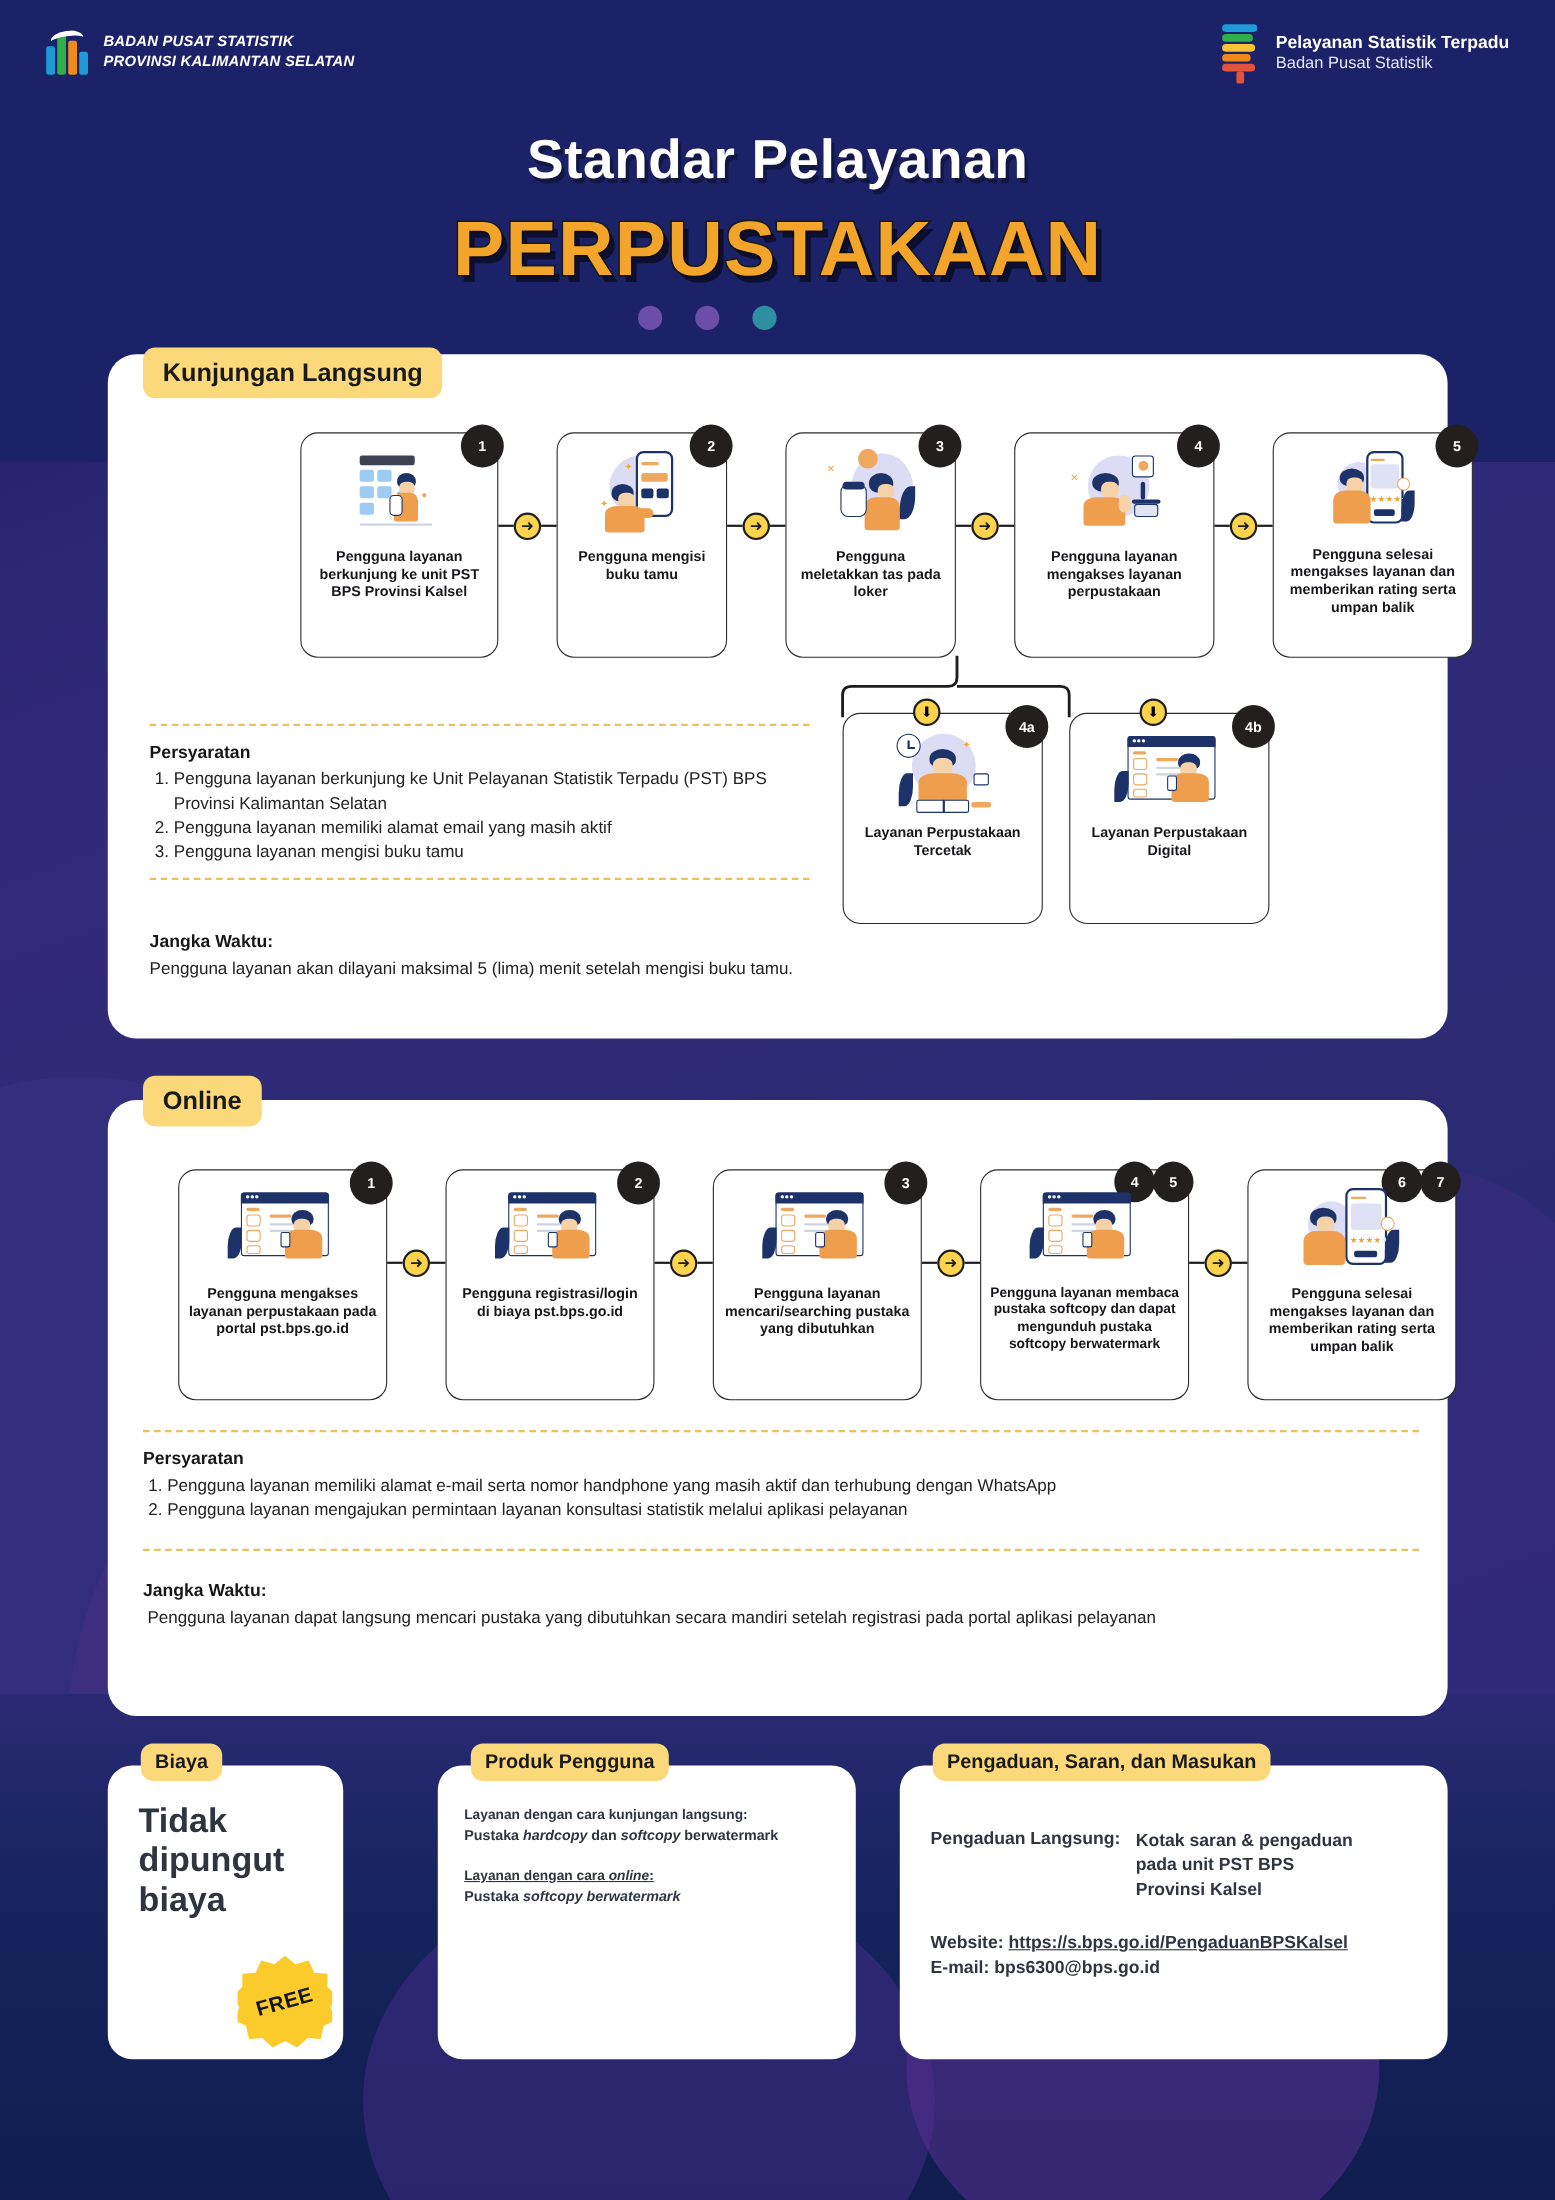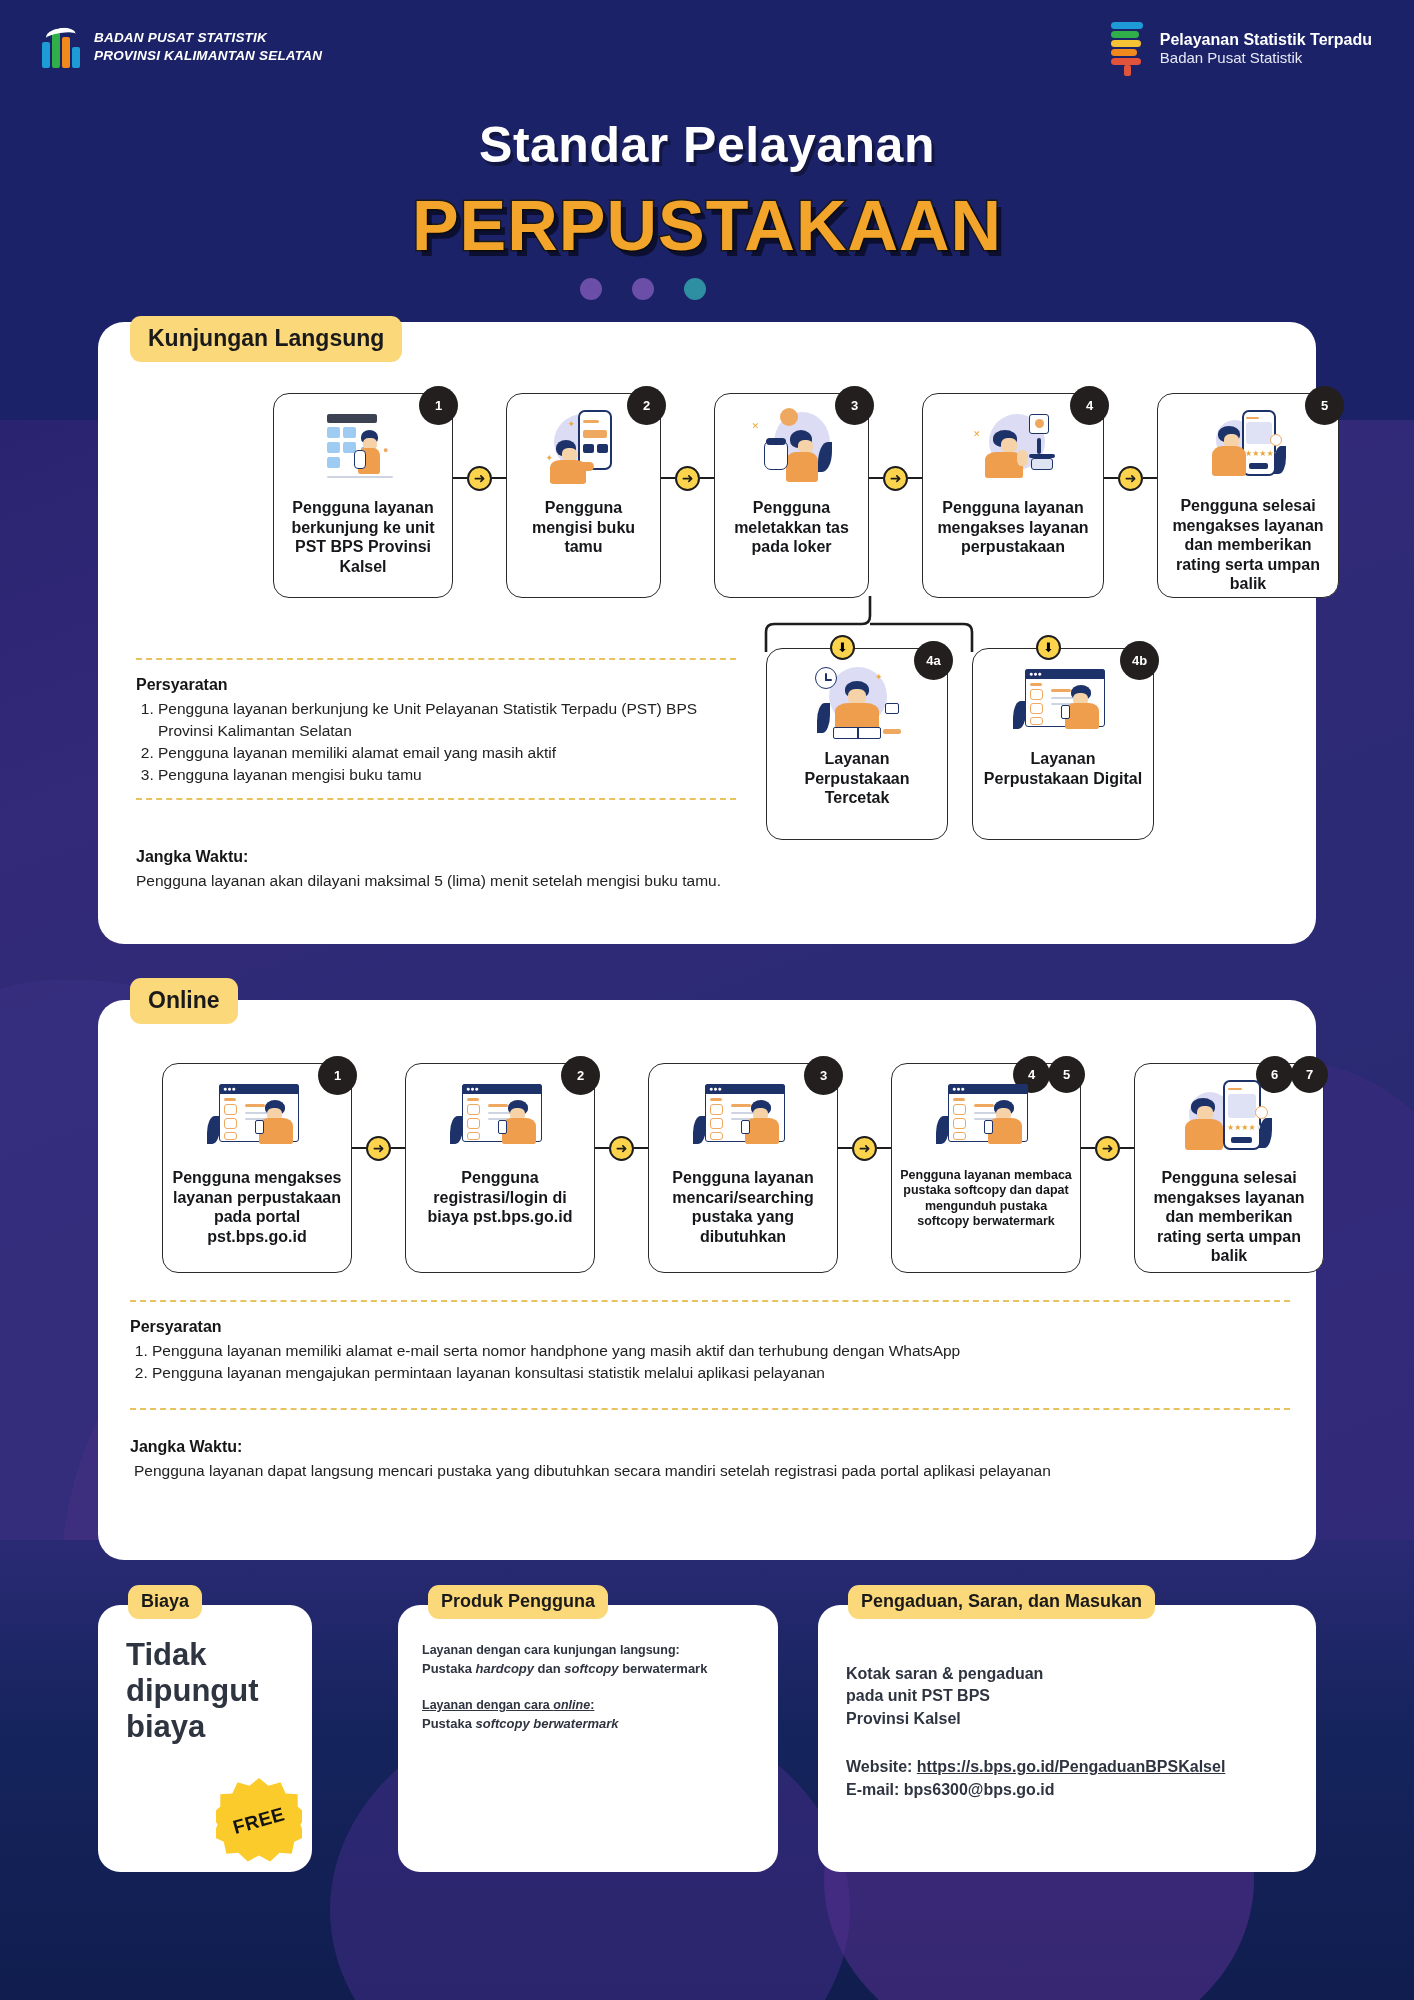"Pengguna layanan berkunjung ke unit PST" .card .cap { font-size: 16px -> 13px }
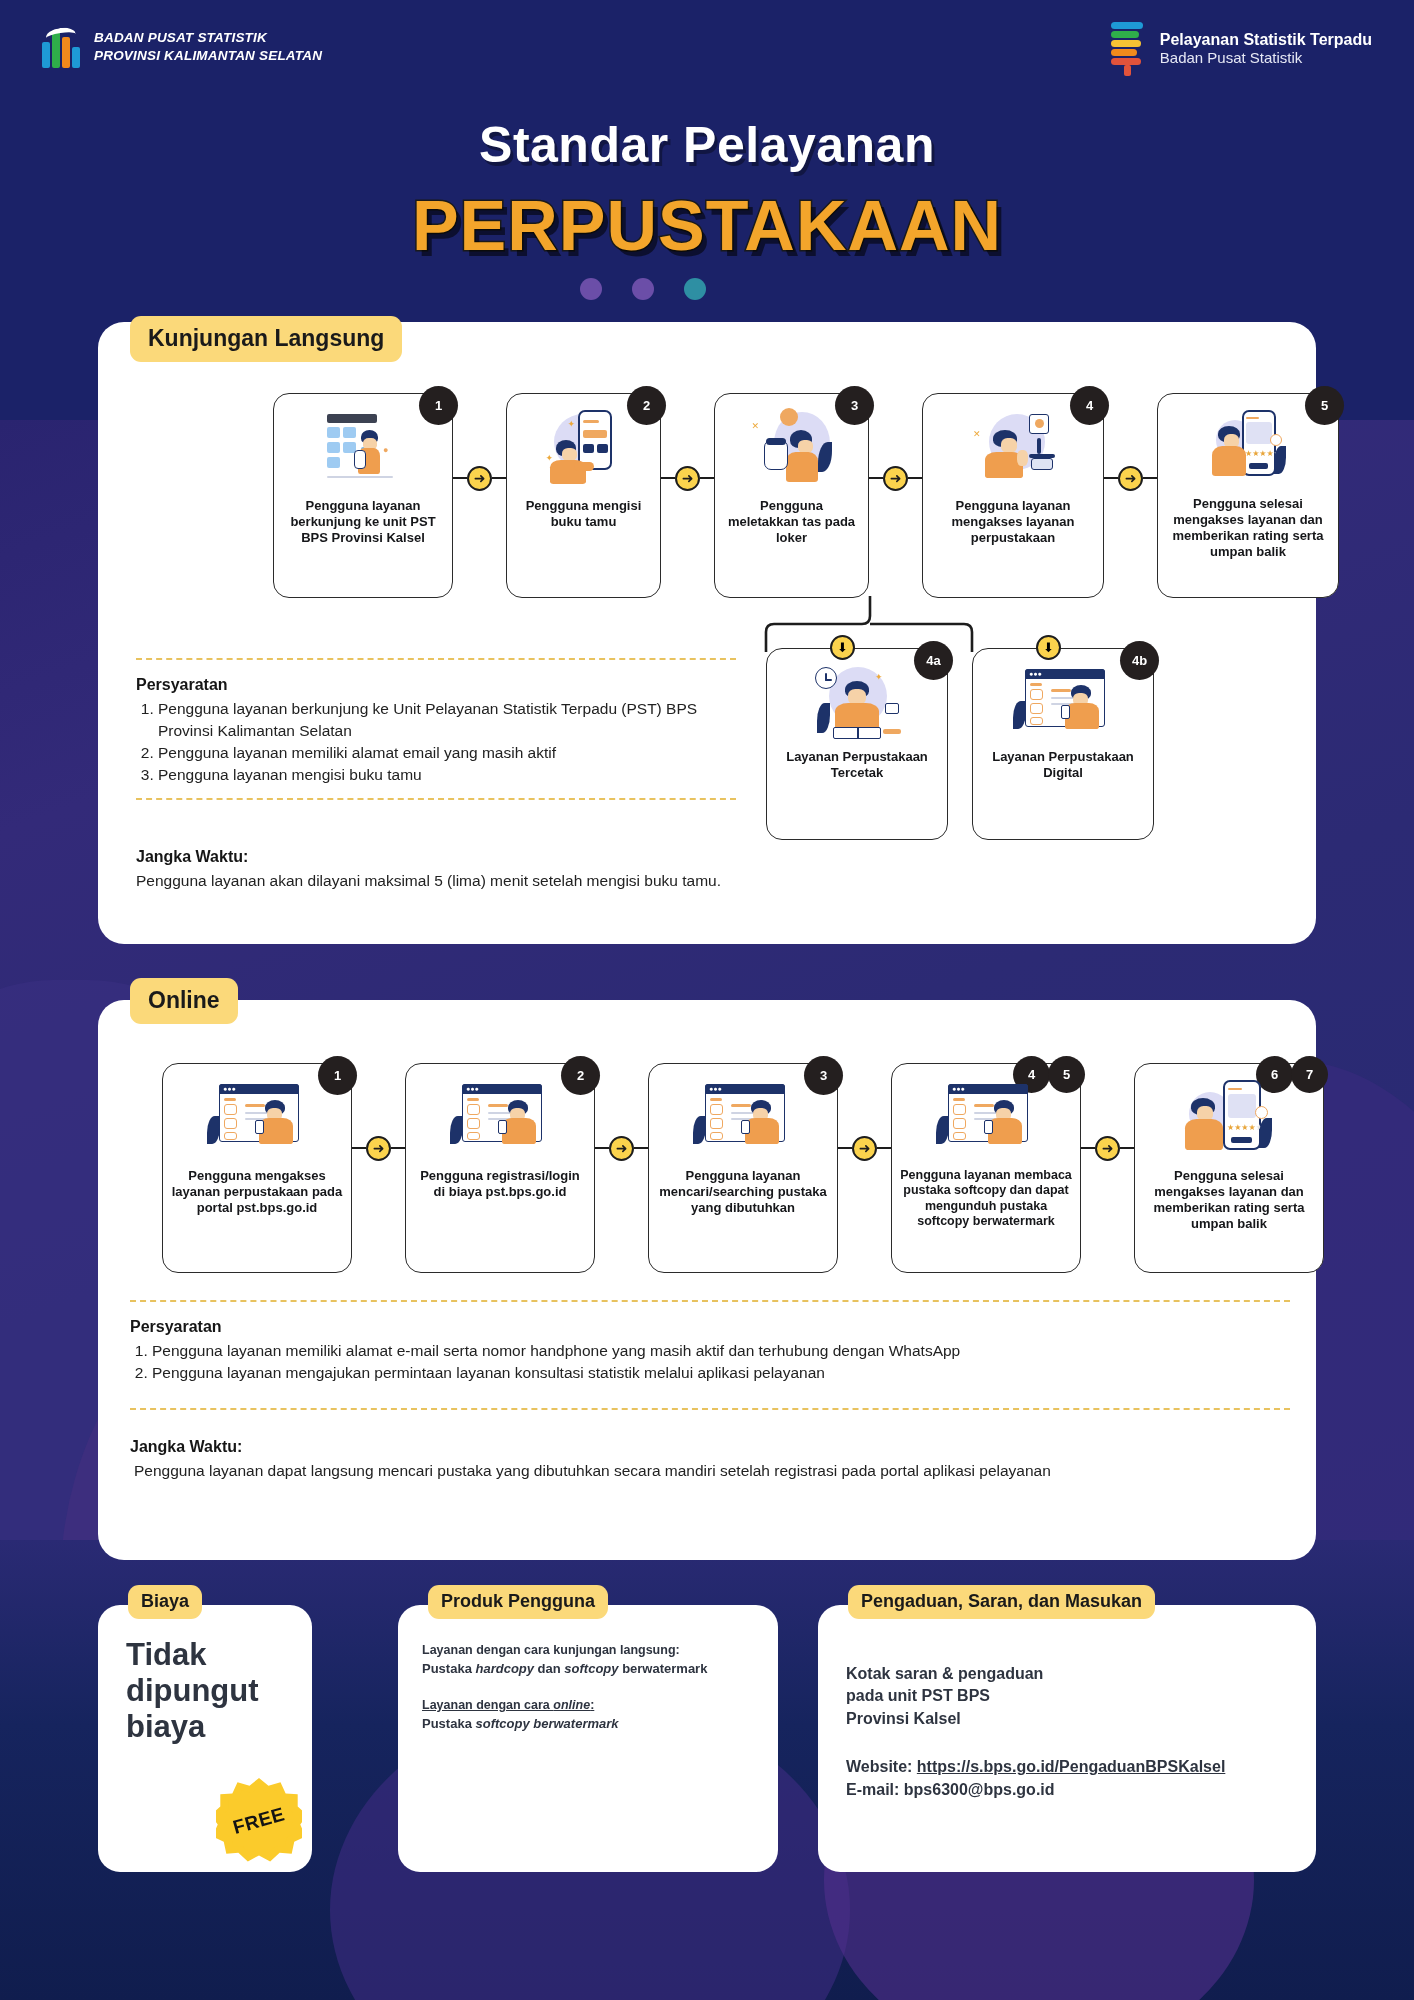"Pengaduan Langsung:" div.aduan-label { html: none -> <div>Pengaduan Langsung:</div> }
